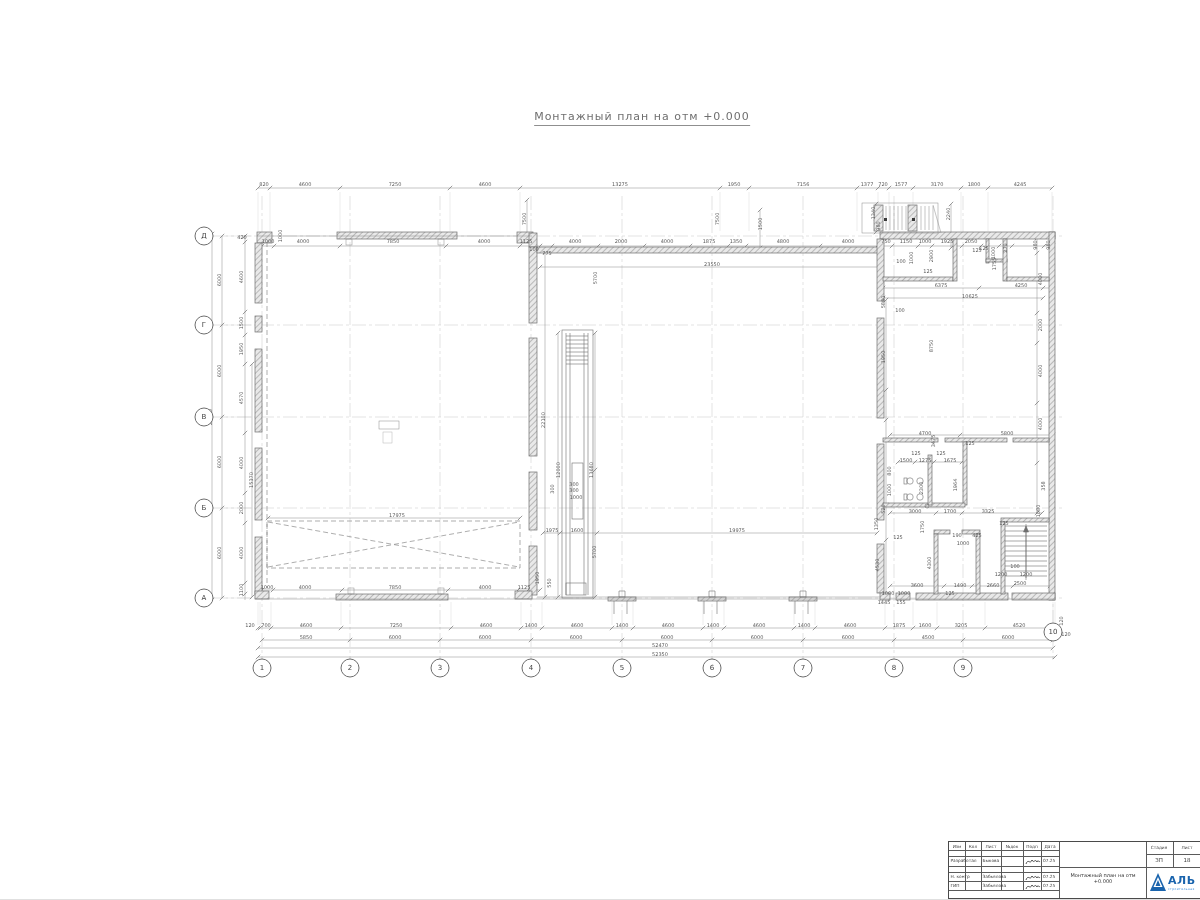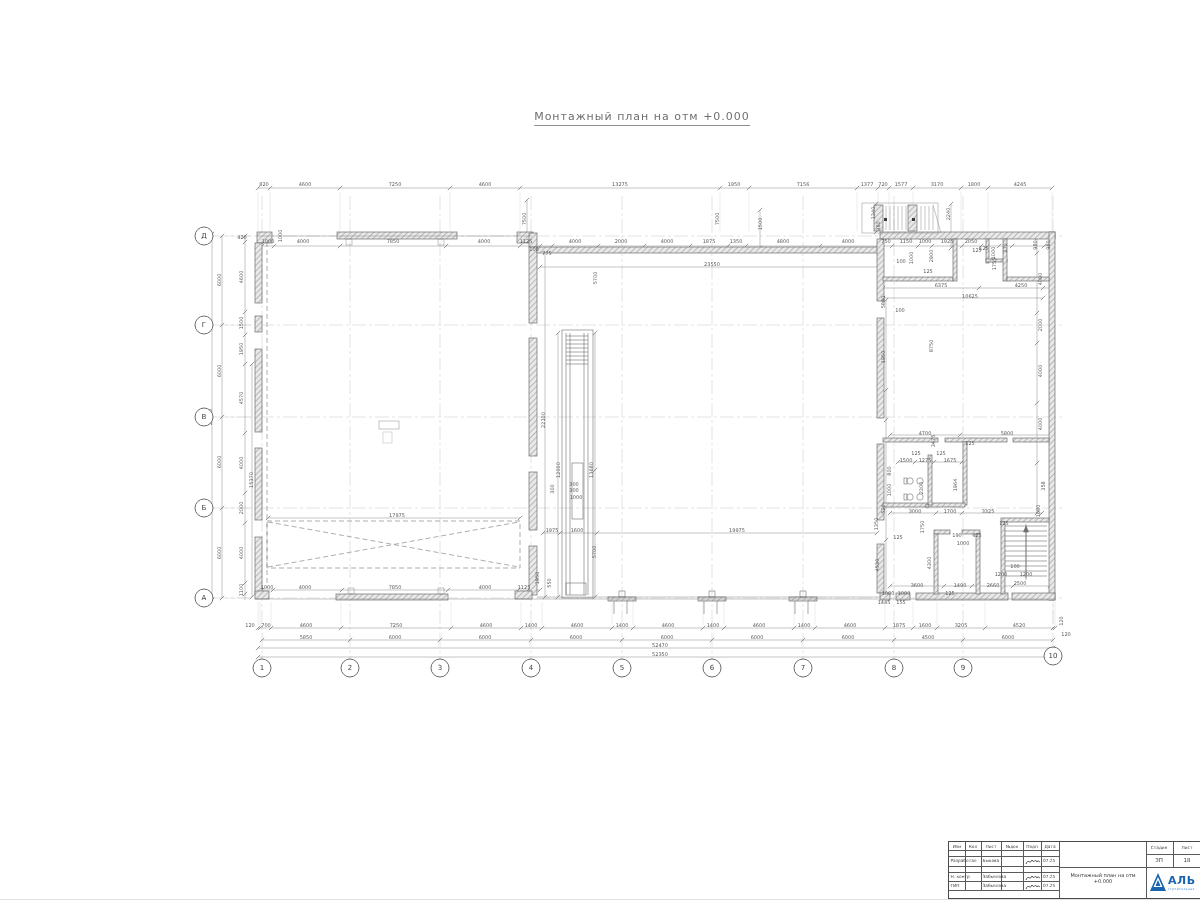"10" div.axc { top: 656px -> 632px }
